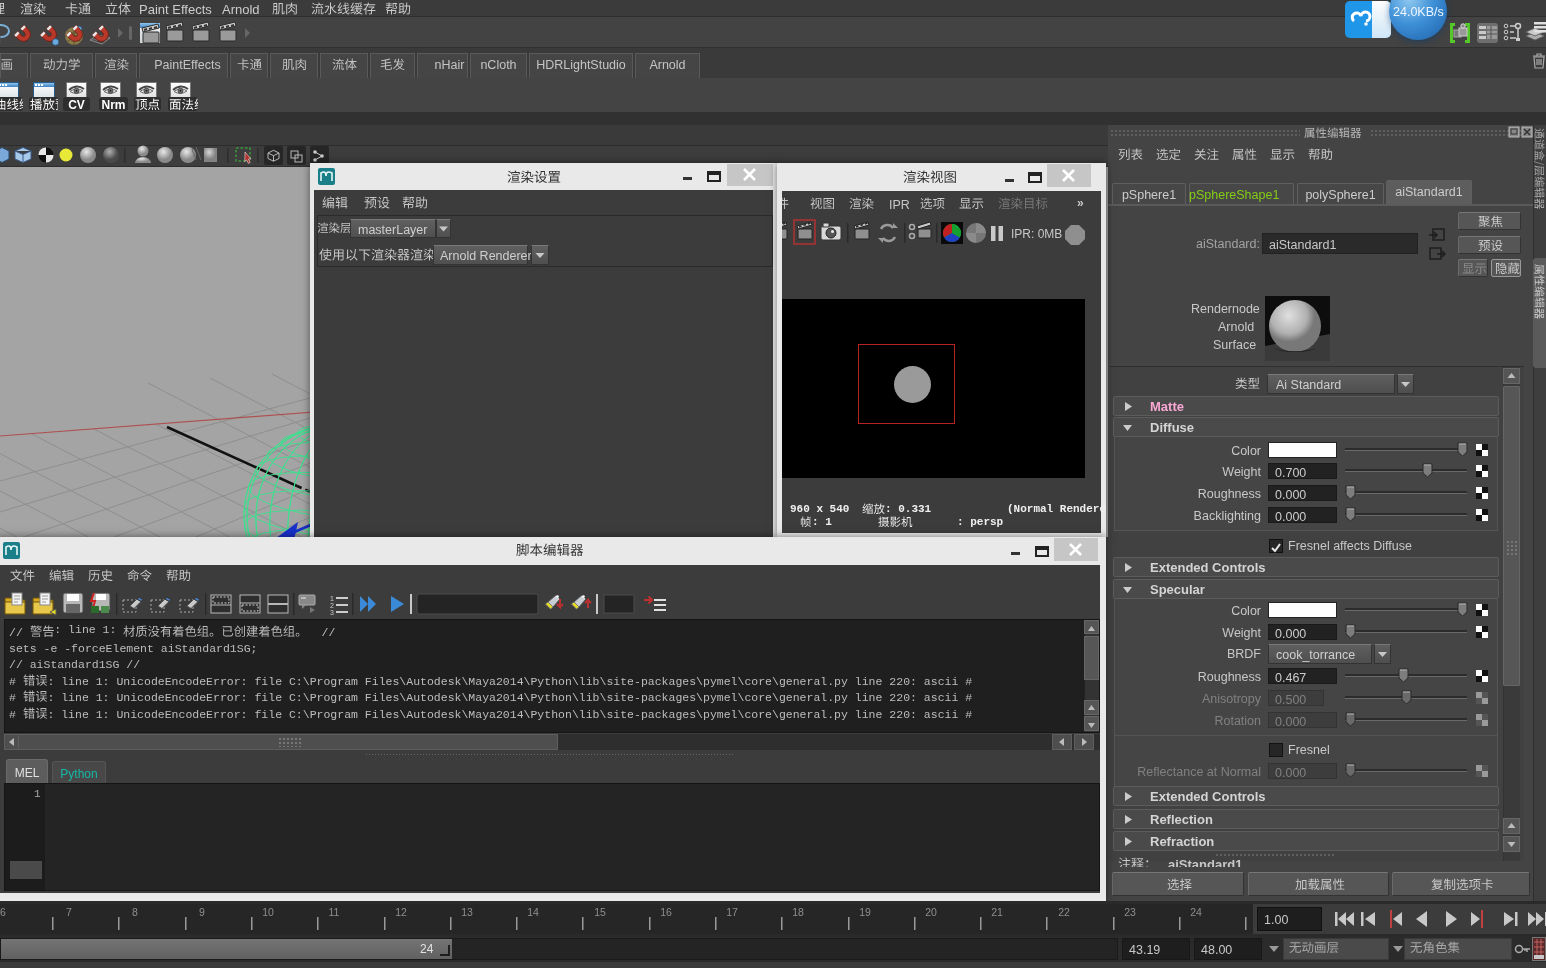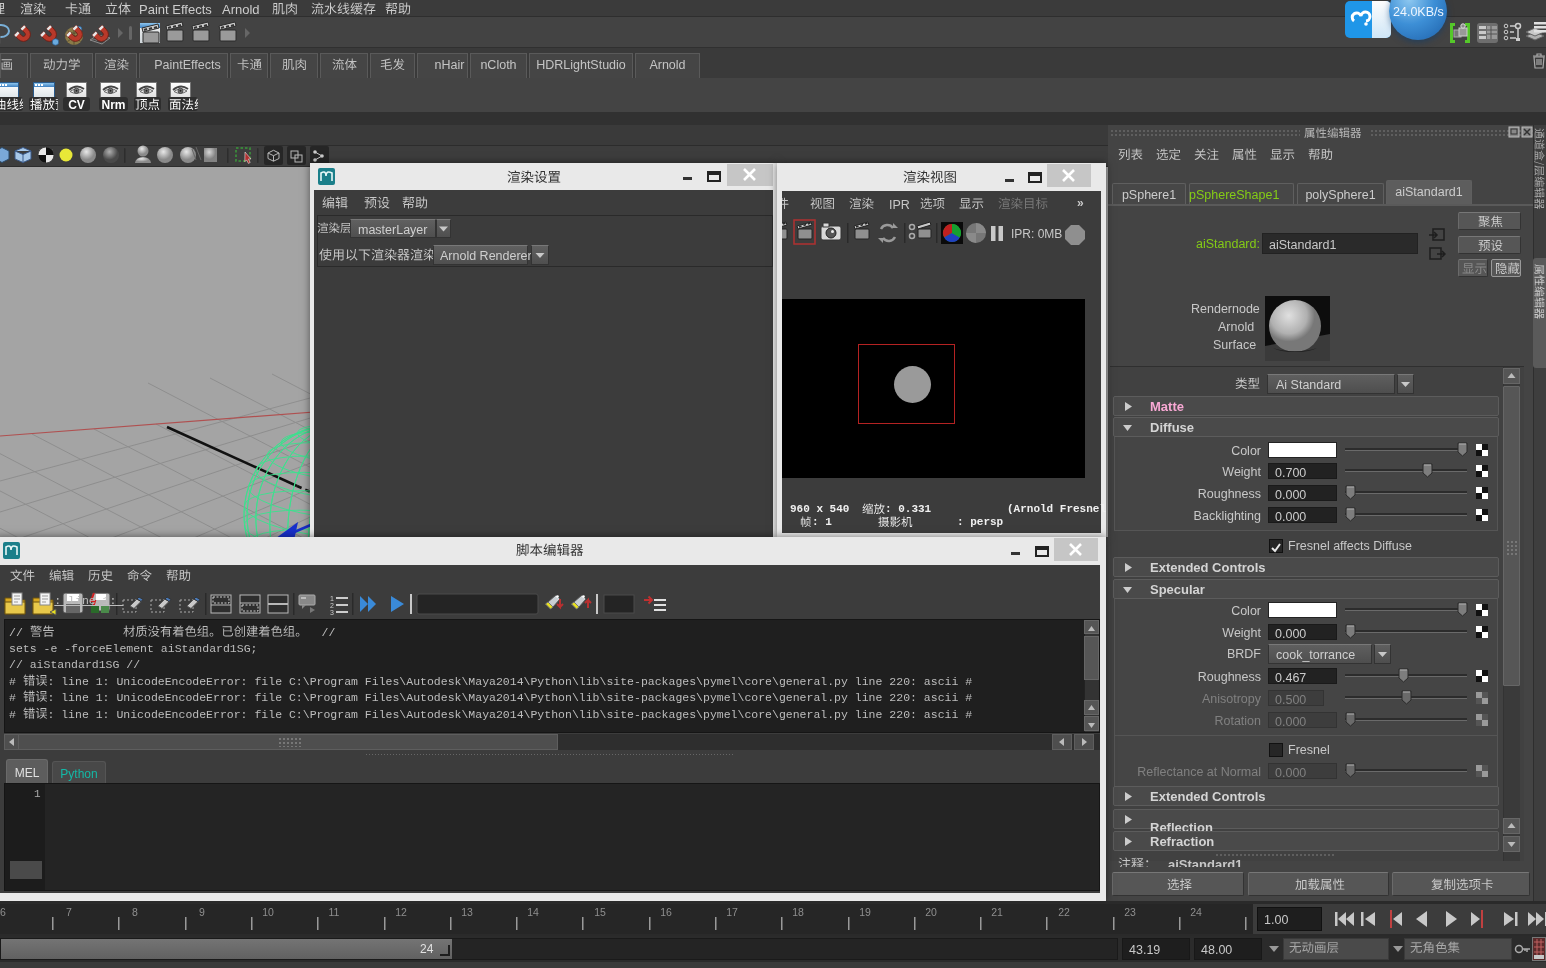"aiStandard:" span { color: #84cc16 -> #a3a3a3 }
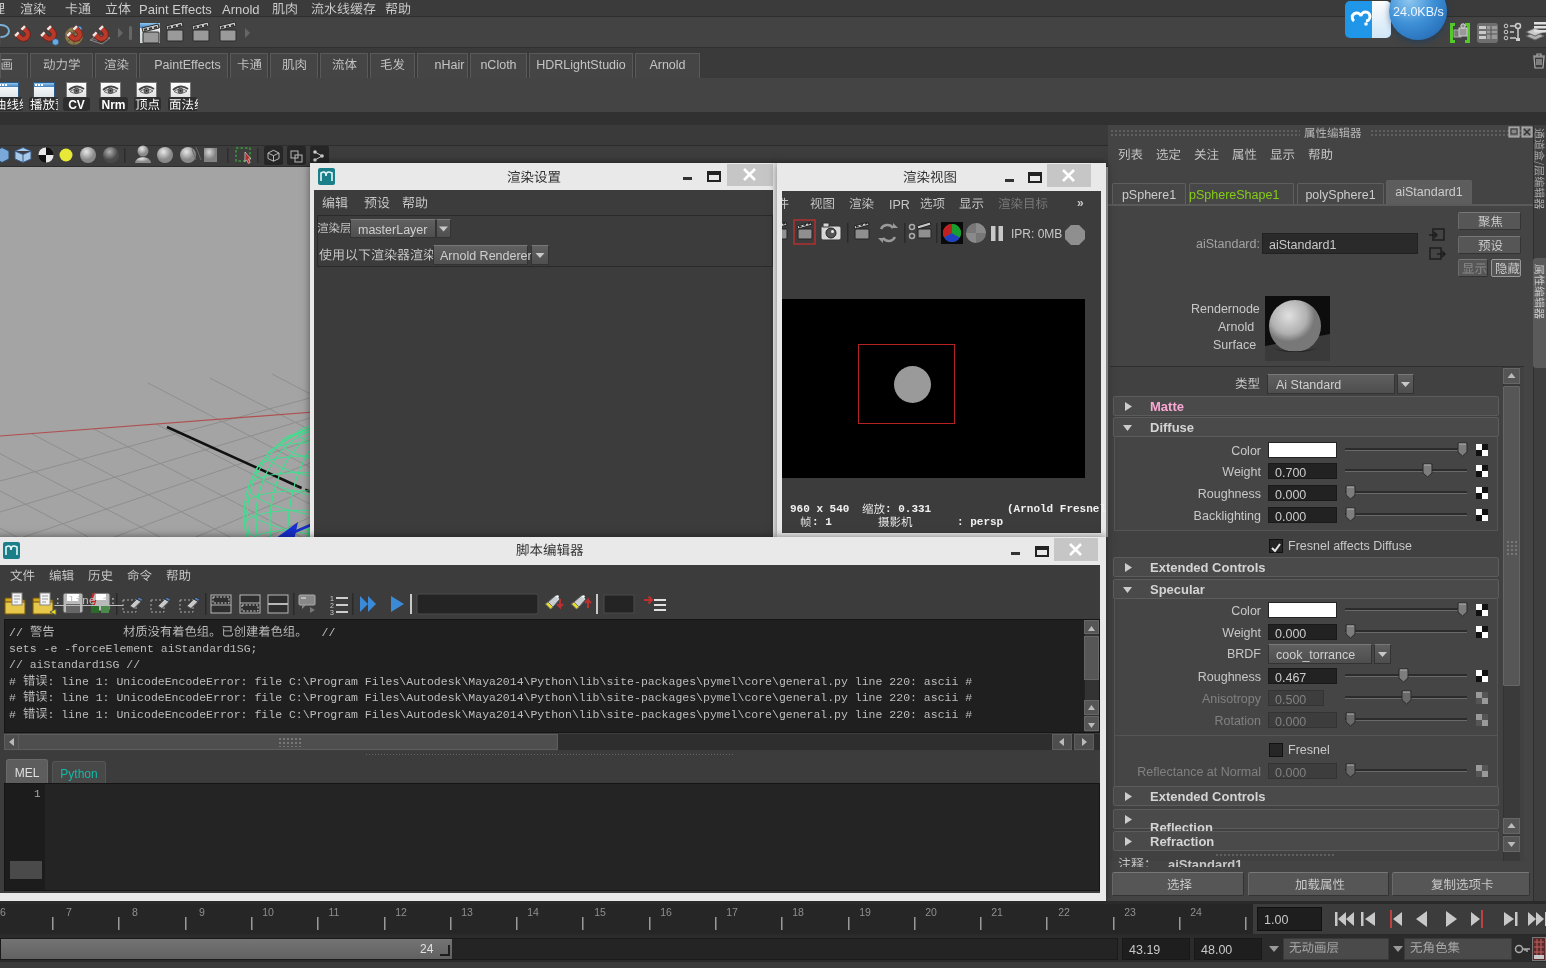"(Arnold Fresnel" span { text: Arnold Fresnel -> Normal Rendere }
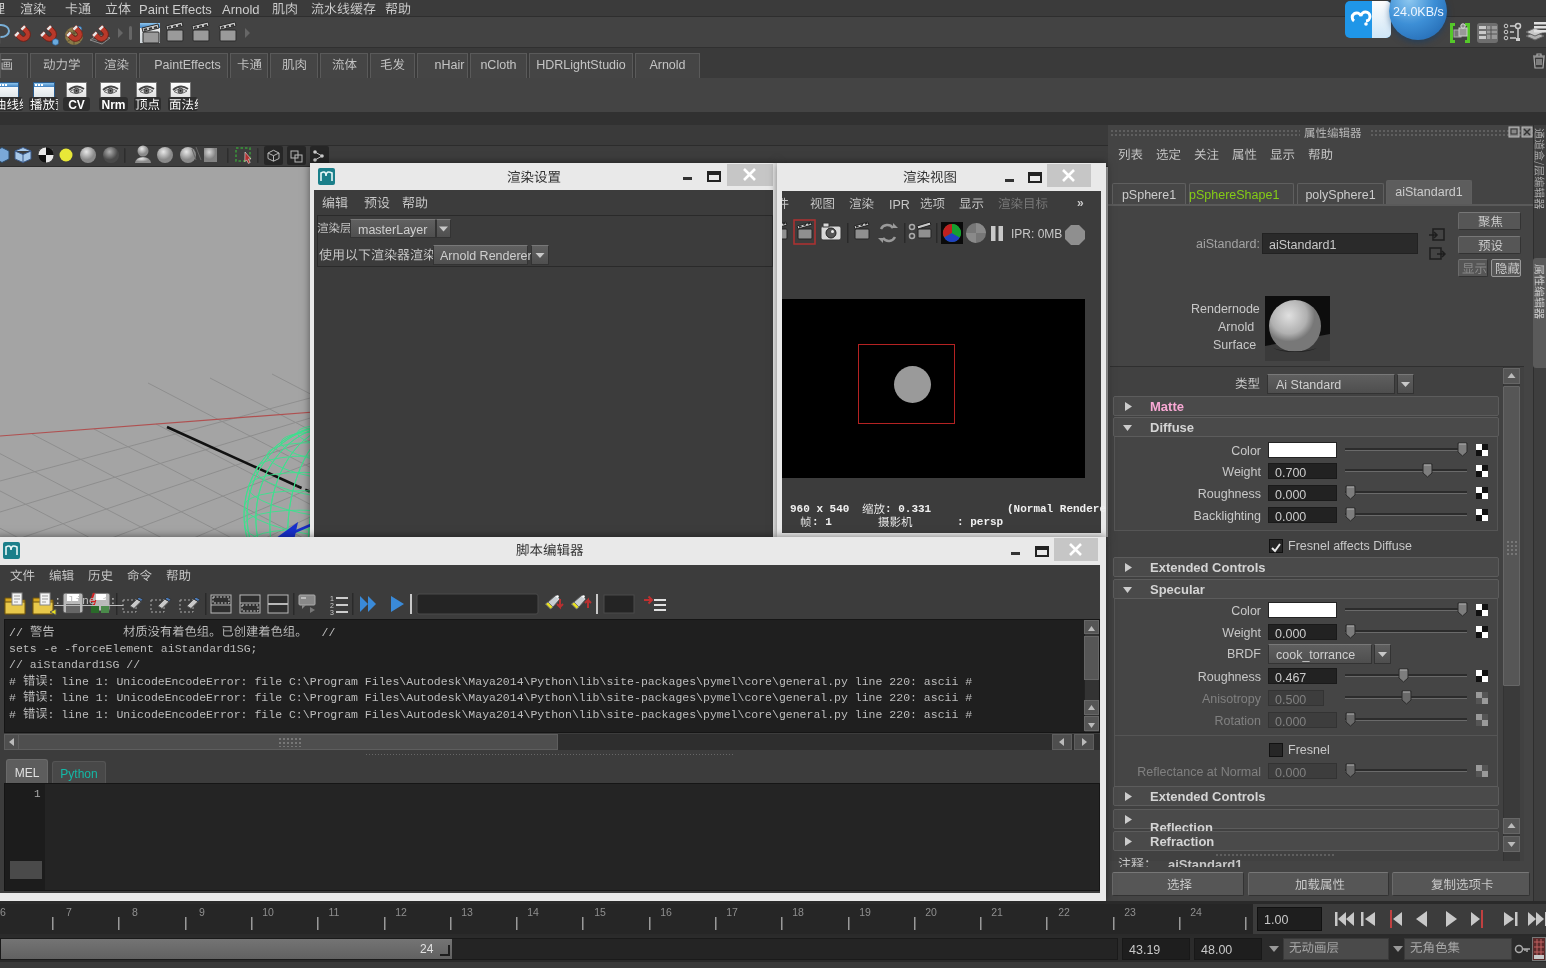": line 1:" span { text-decoration: underline -> none; top: 595px -> 624px }
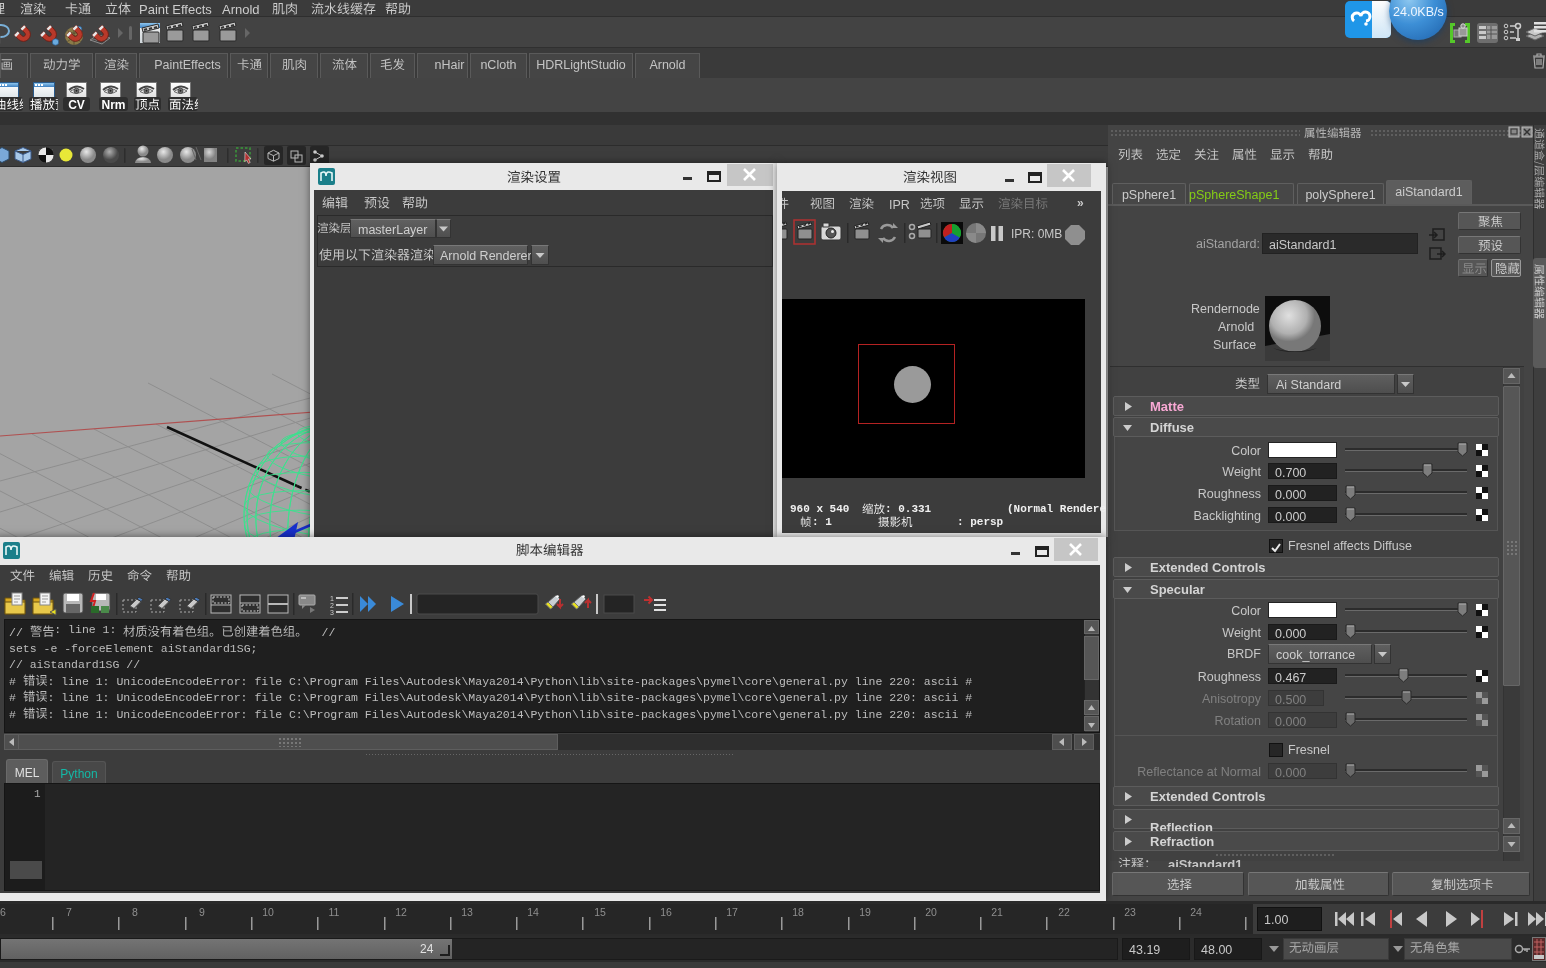"Reflection" span { margin-top: 8px -> none }
